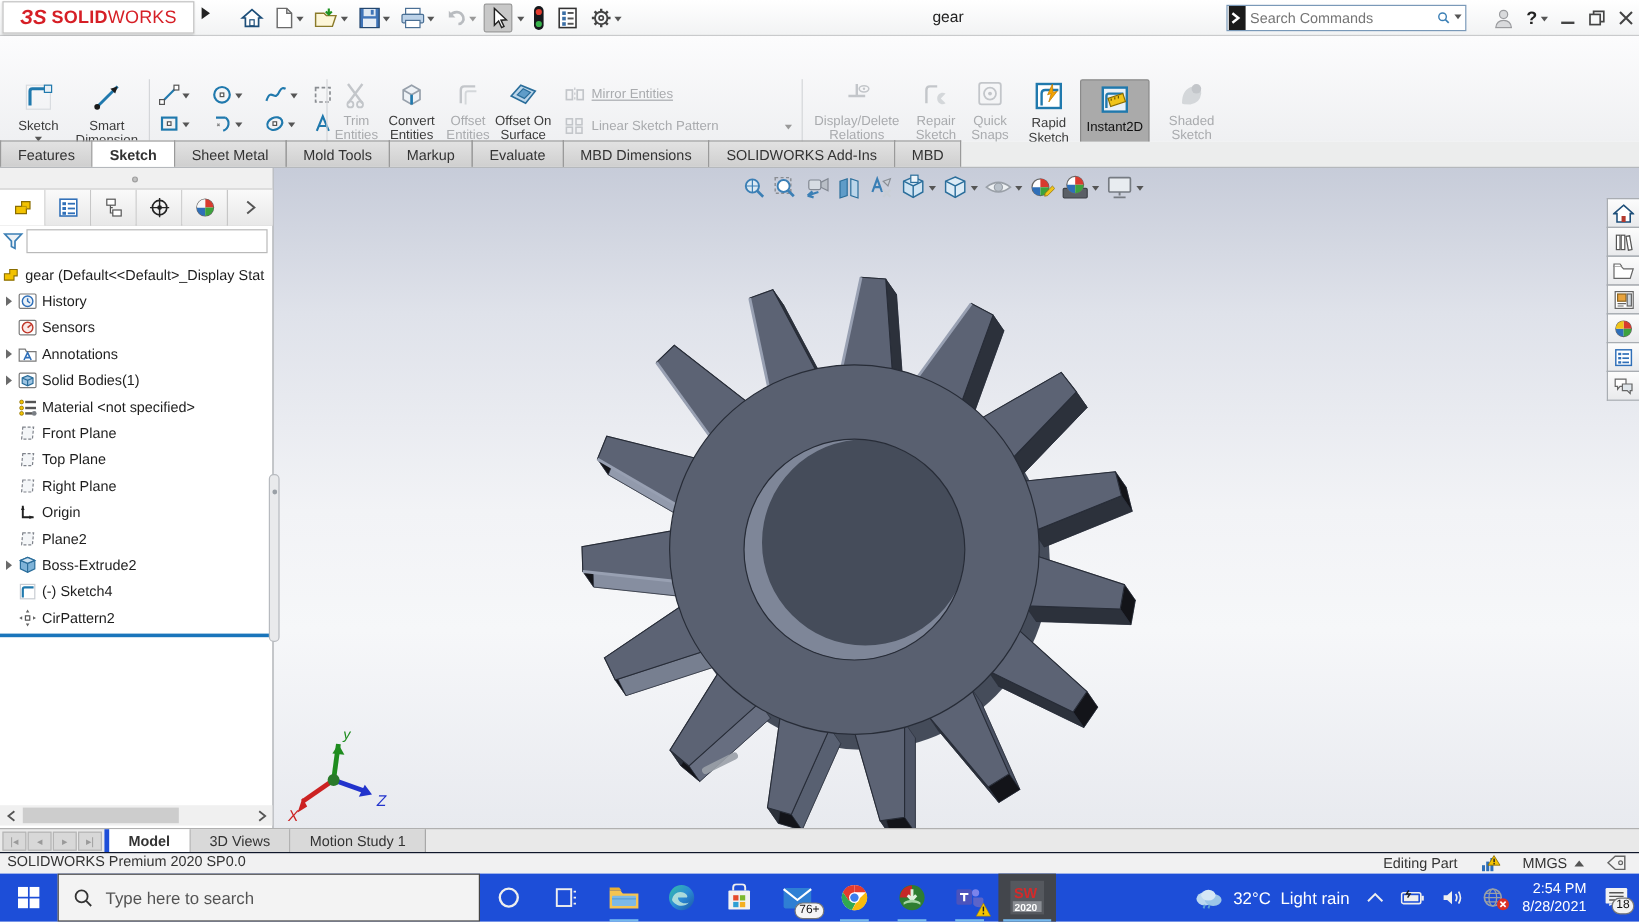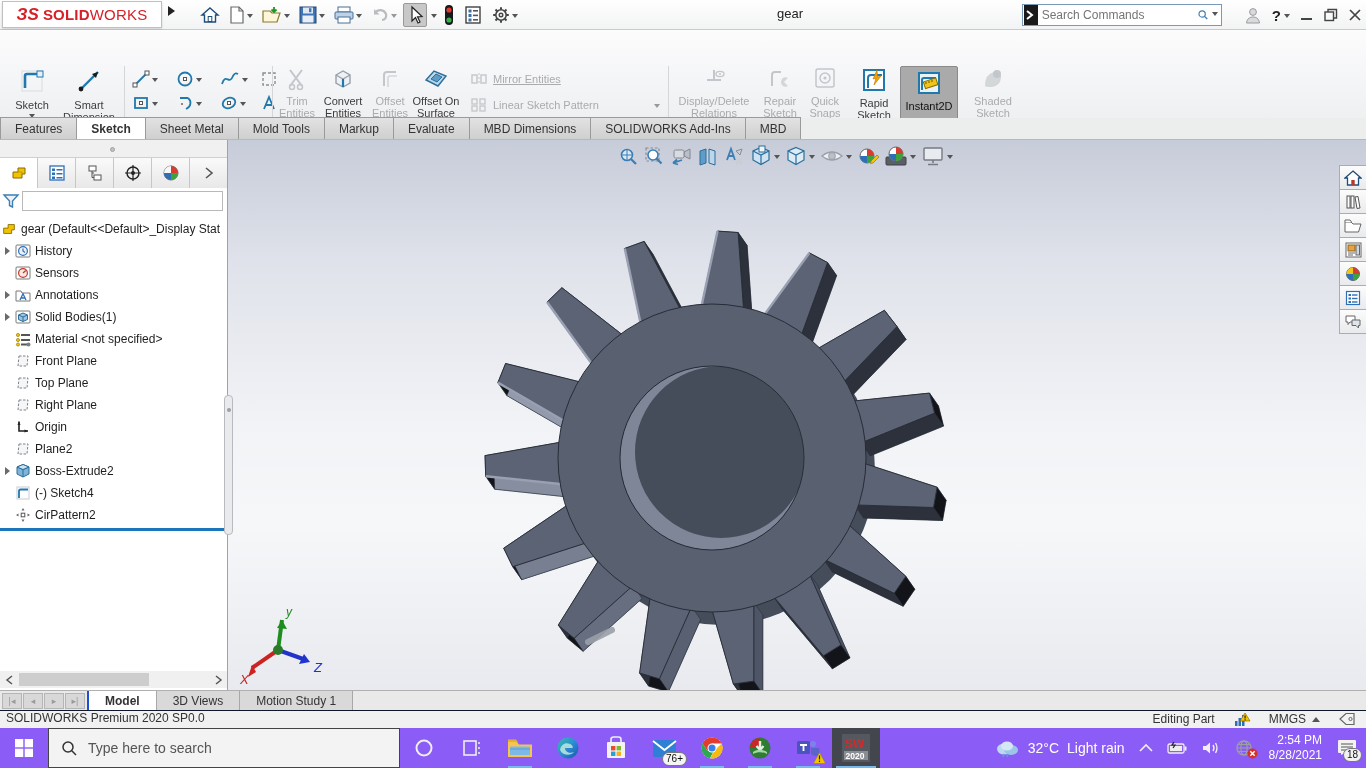"Model" .modtab.active { border-left: 2px solid #1d4ed8 -> 4px solid #1d4ed8 }
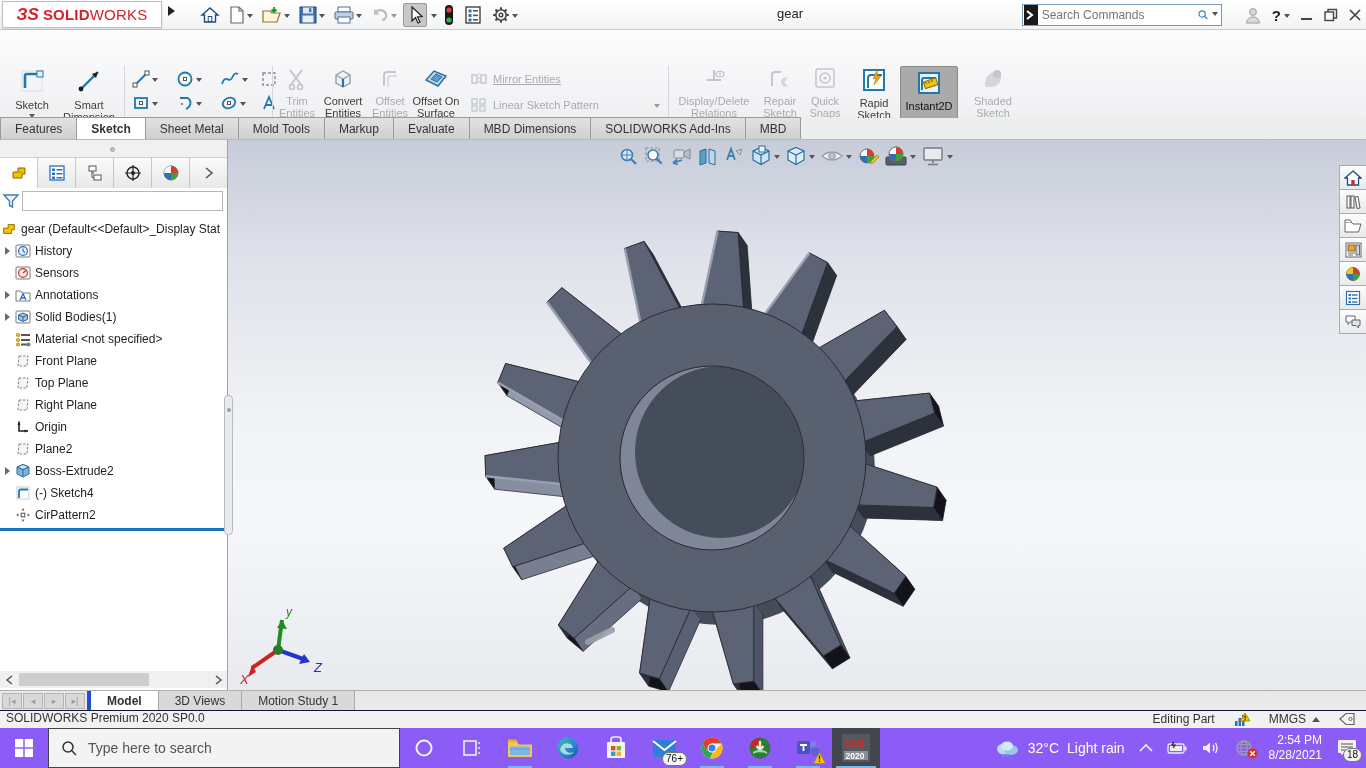"Type here to search" #taskbar { background: #8b5cf6 -> #1d4ed8 }
